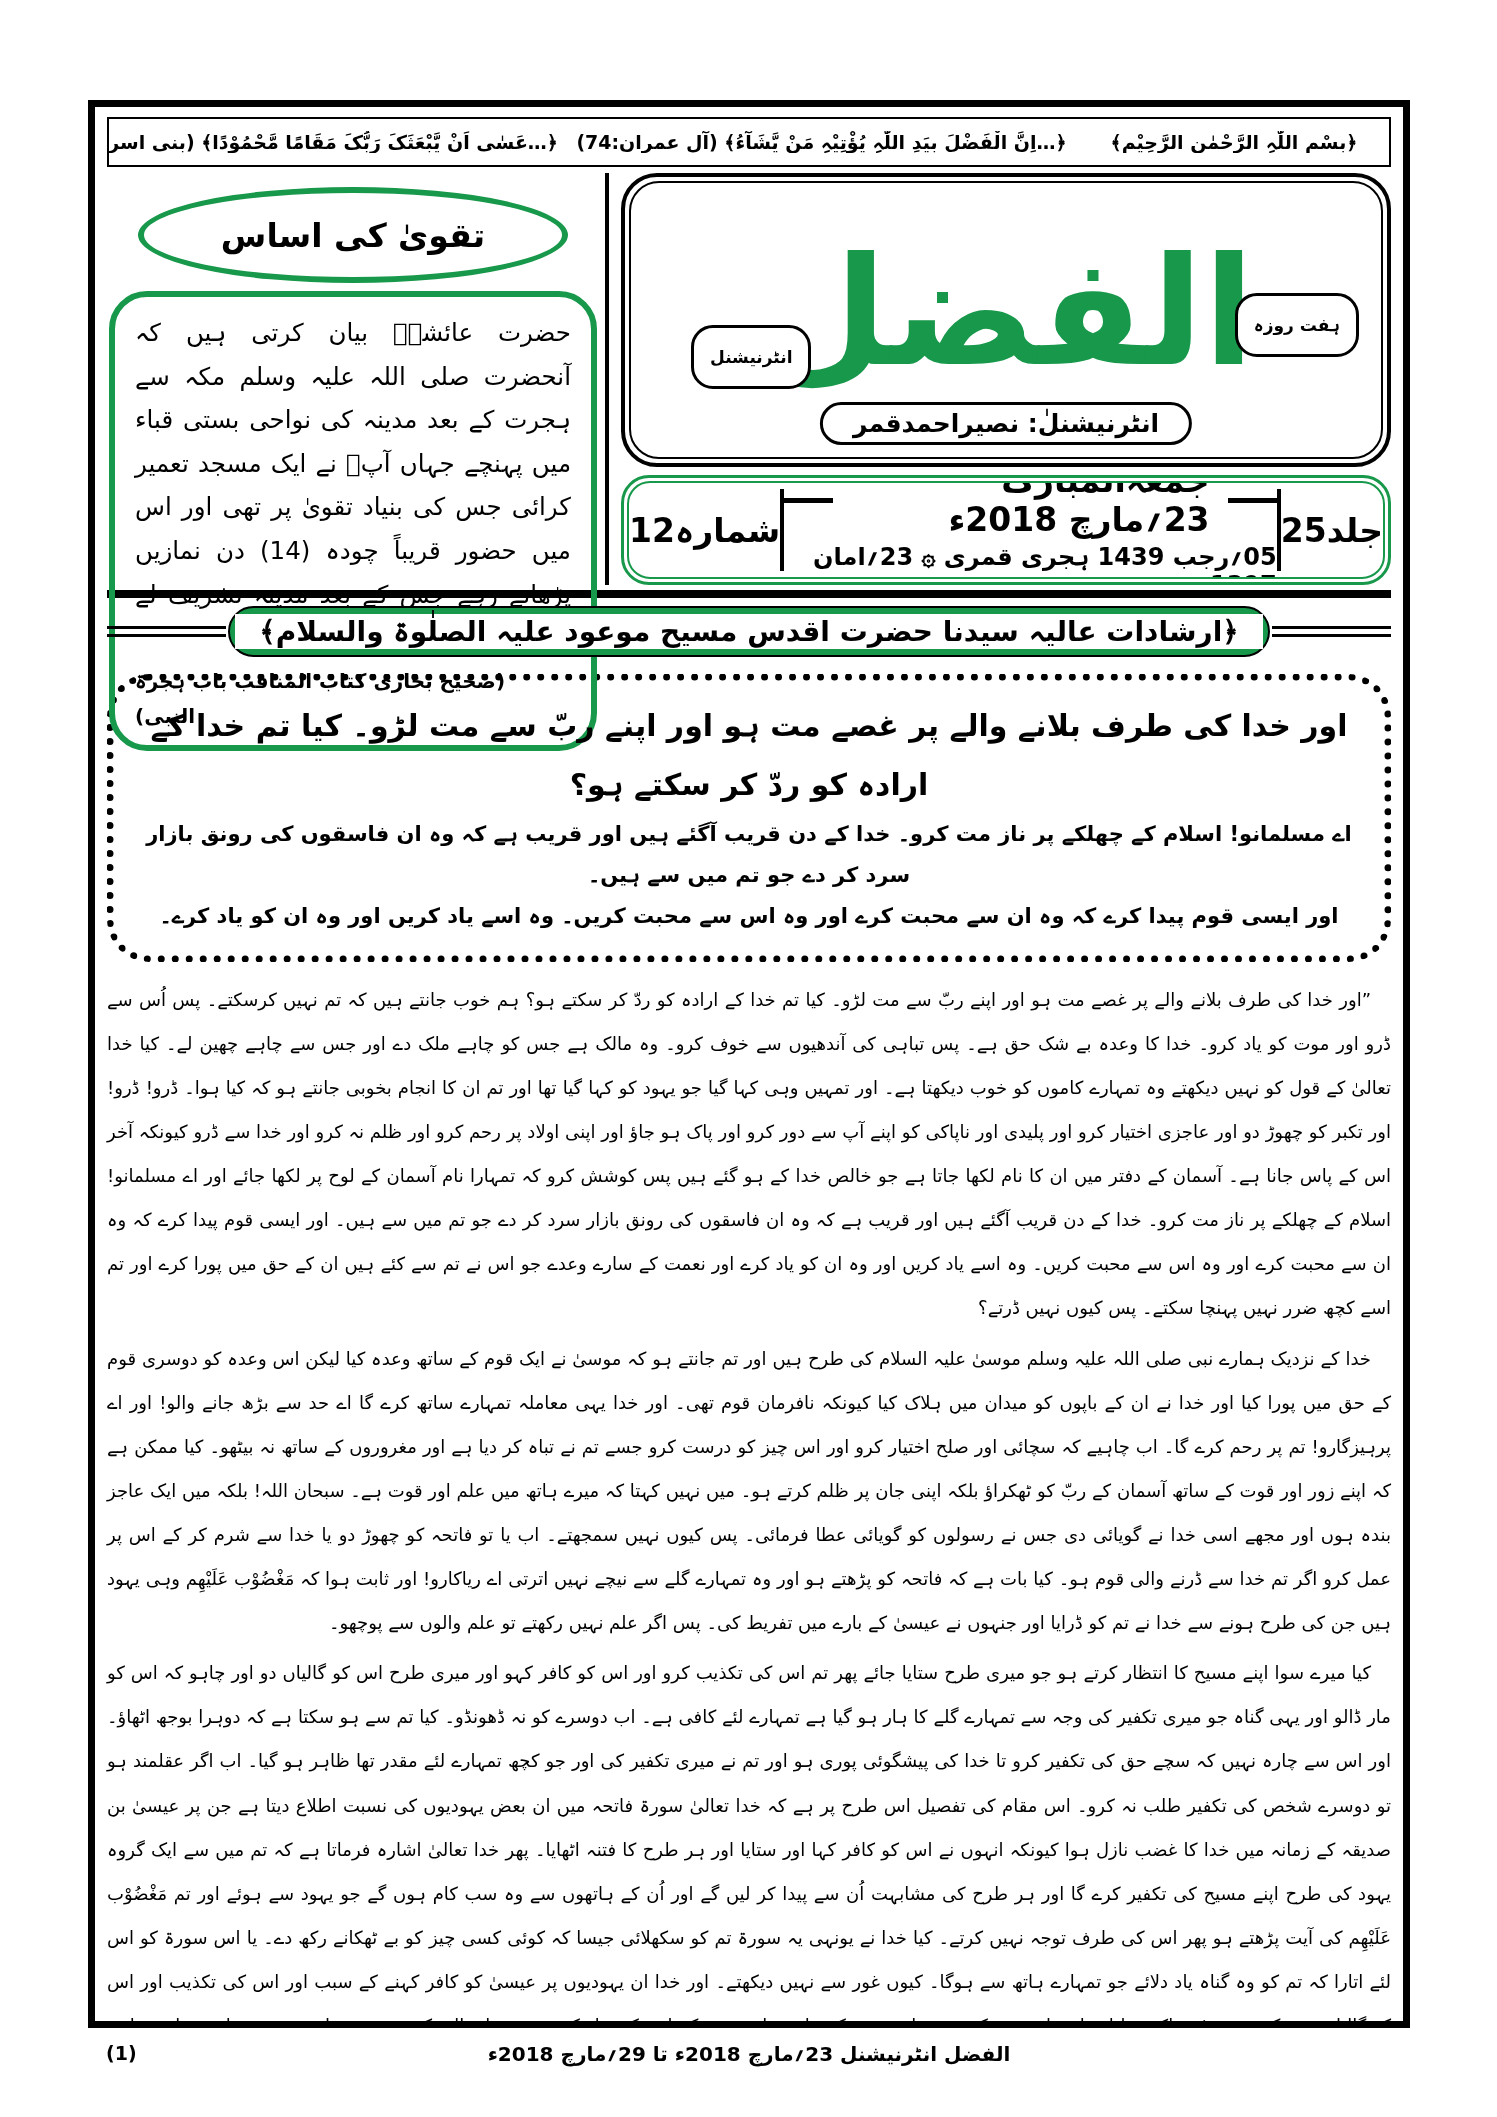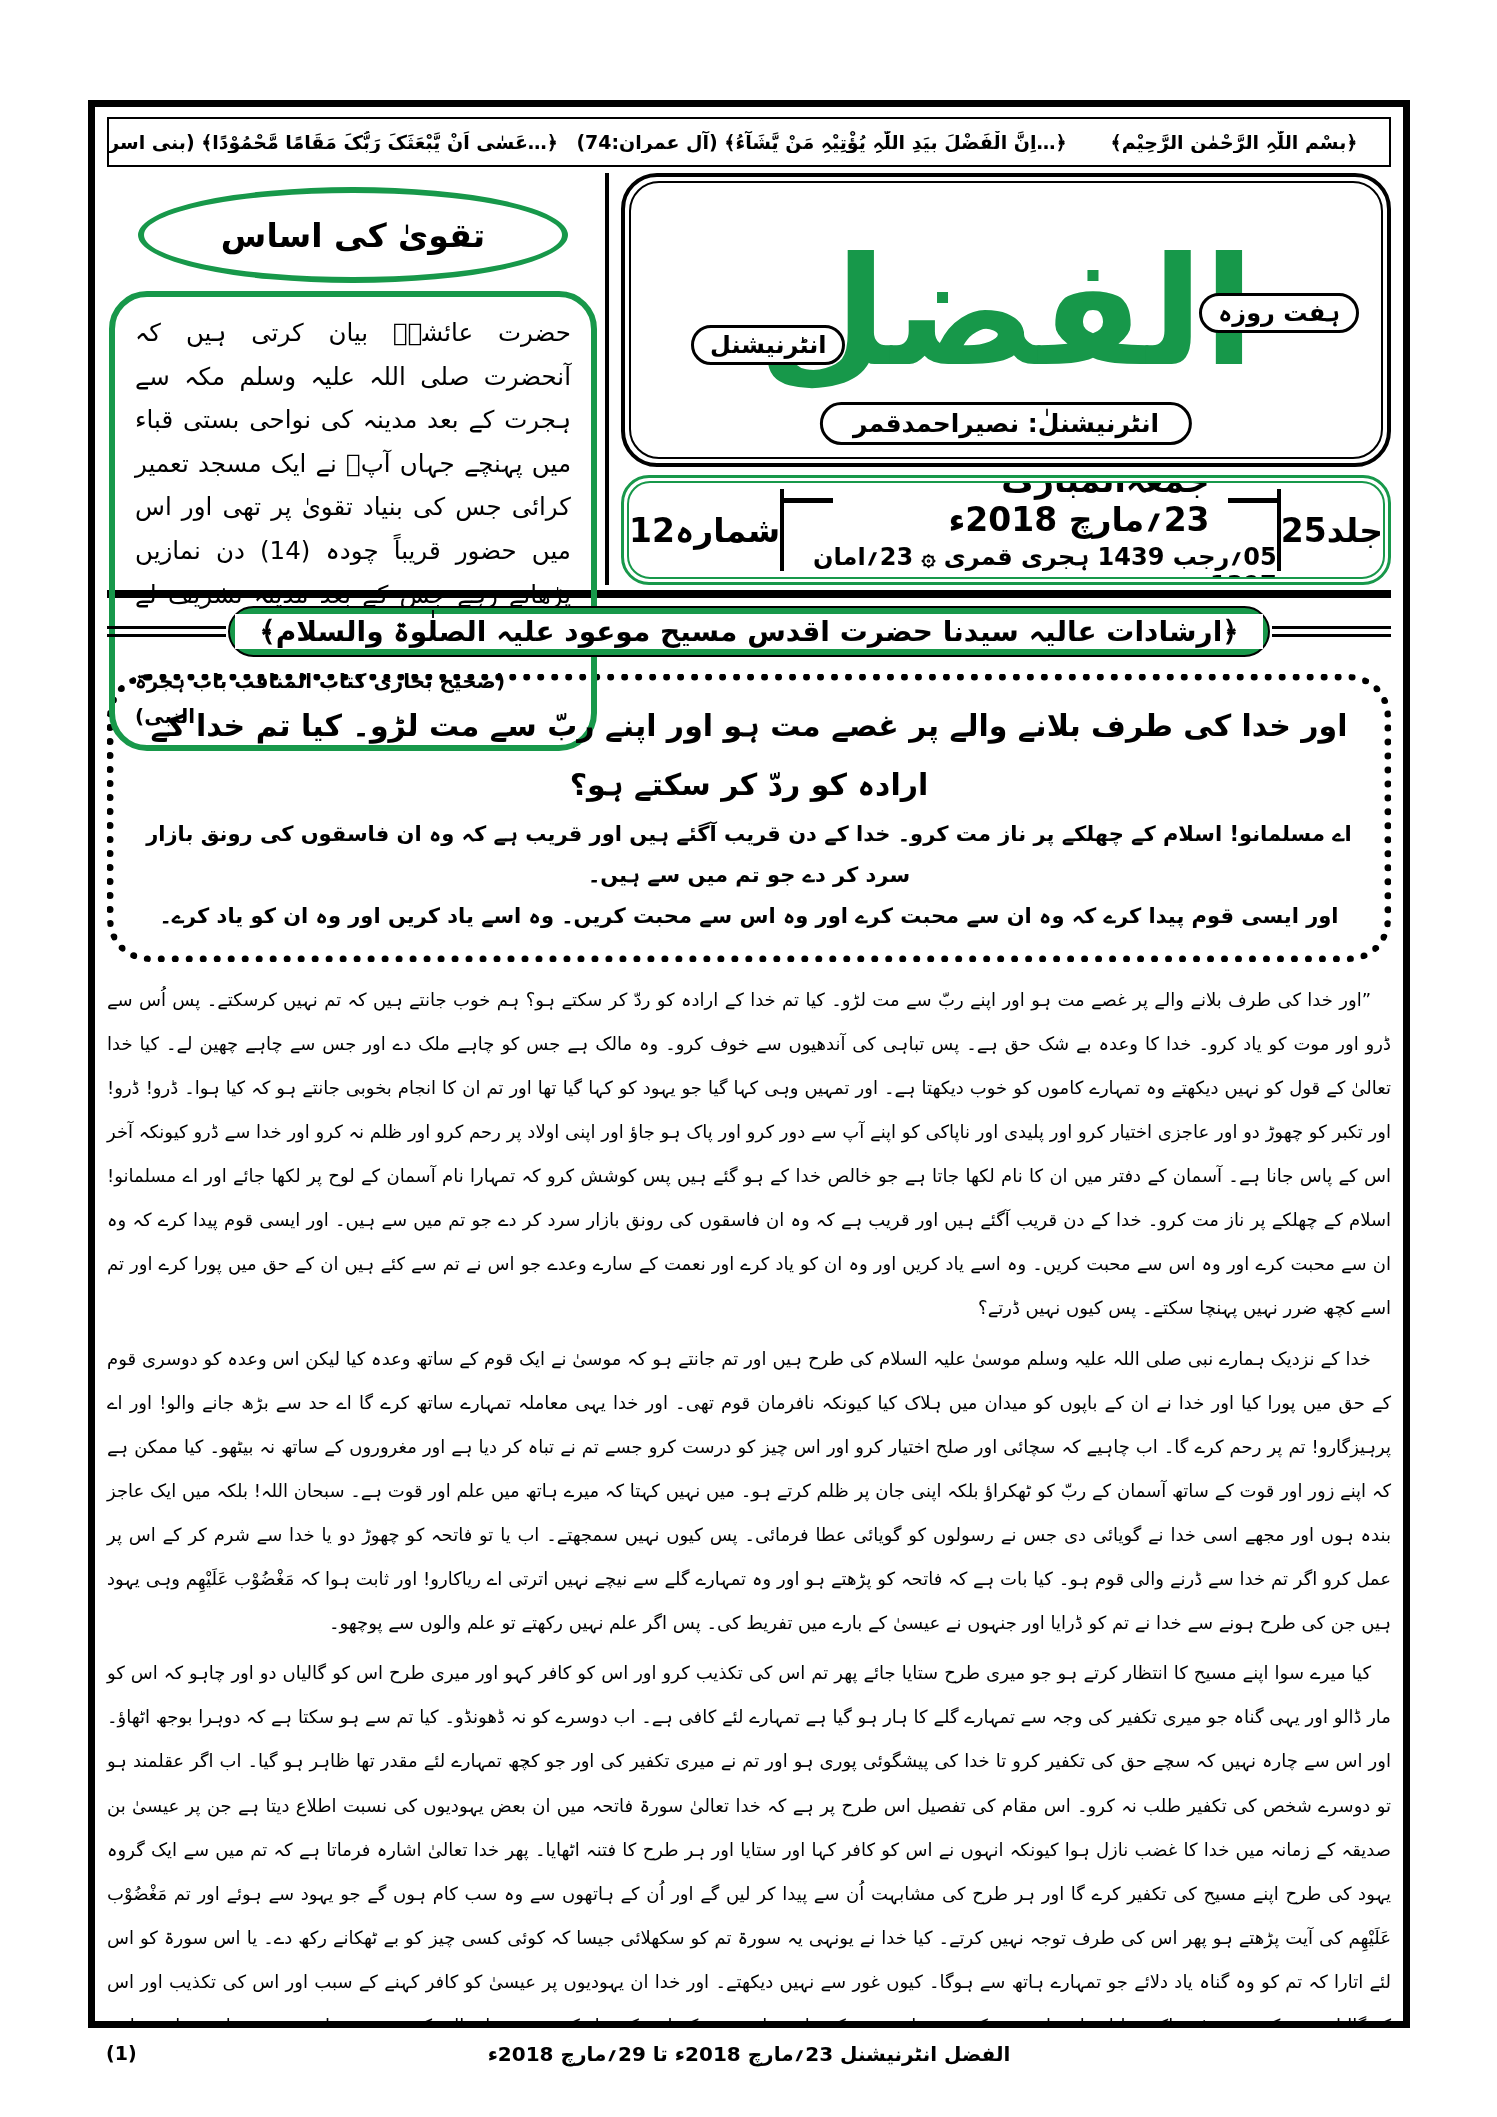"ہفت روزہ" .badge { font-size: 24px -> 17px; padding: 3px 16px -> 19px 16px }
